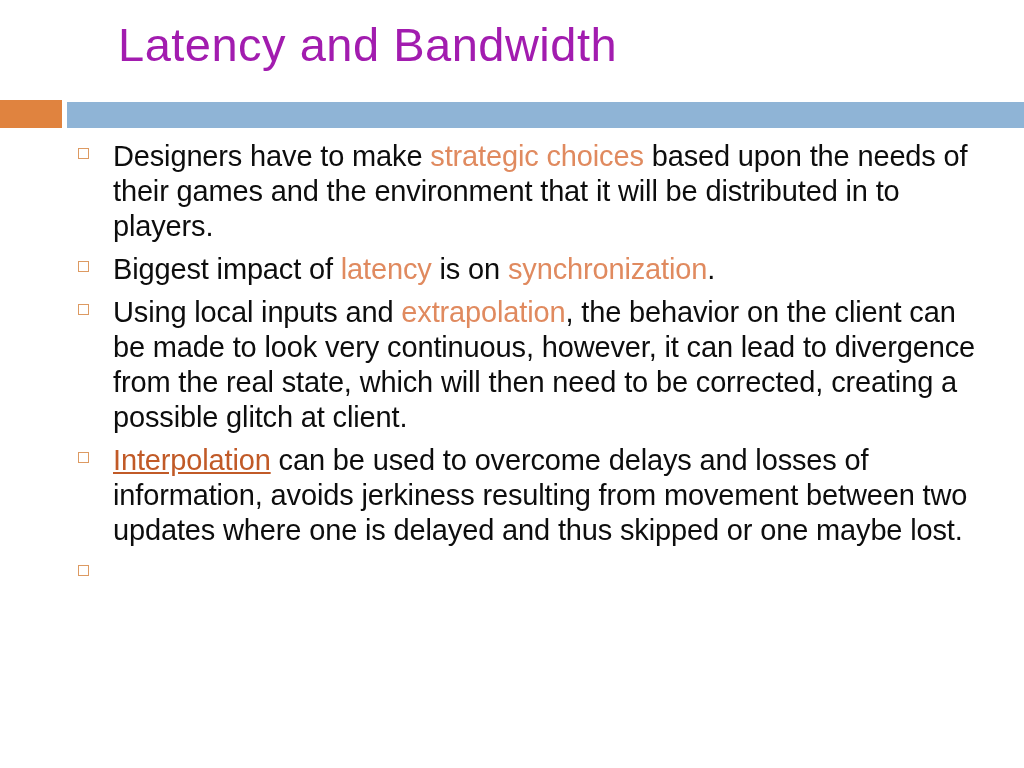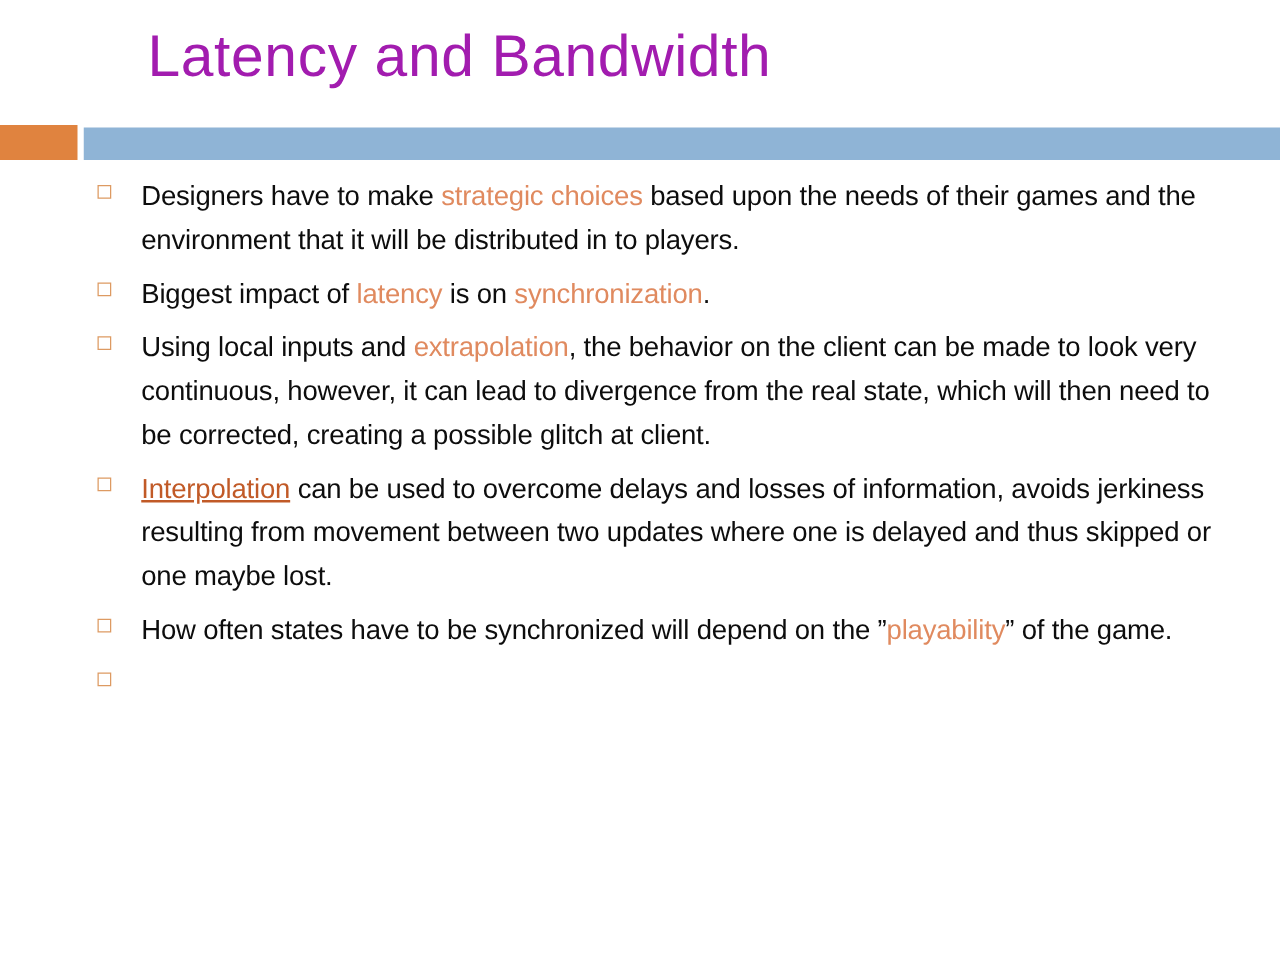"Designers have to make strategic" .bullet-text { font-size: 22px -> 29px }
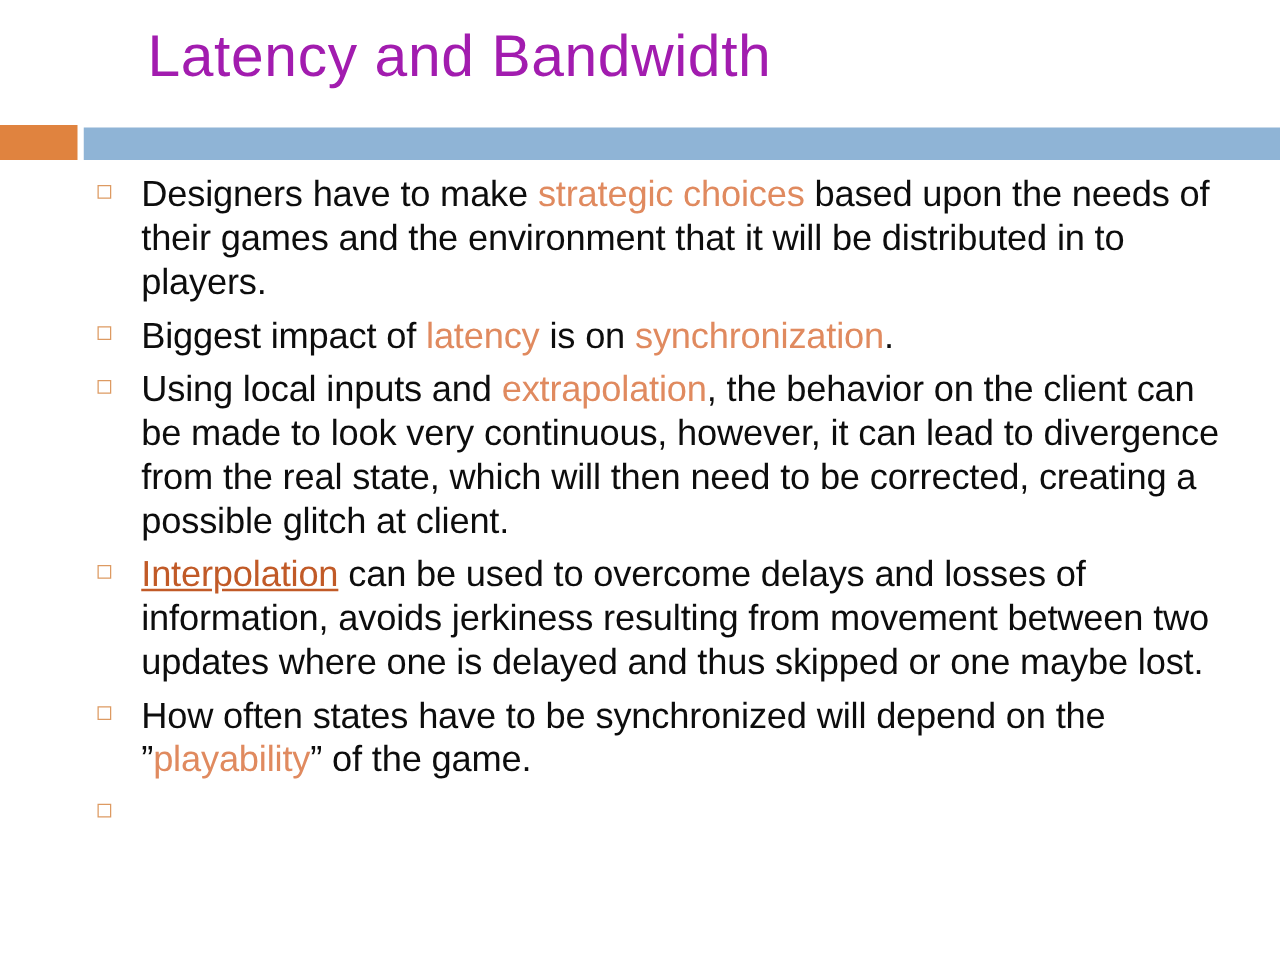"How often states have to" div.bullet-row { html: <div> <span></span> <div> <span>How often states have to be synchronized will depend on the ”</span><span>playability</span><span>” of the game.</span> </div> </div> -> none }
